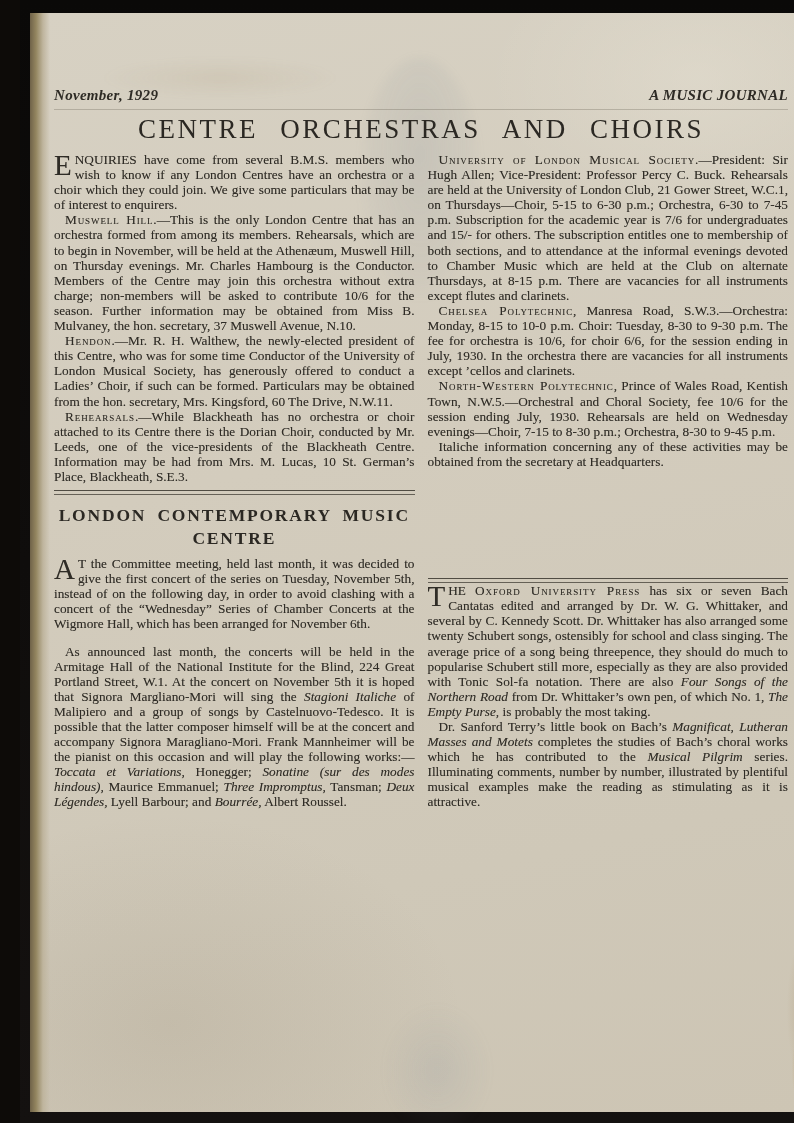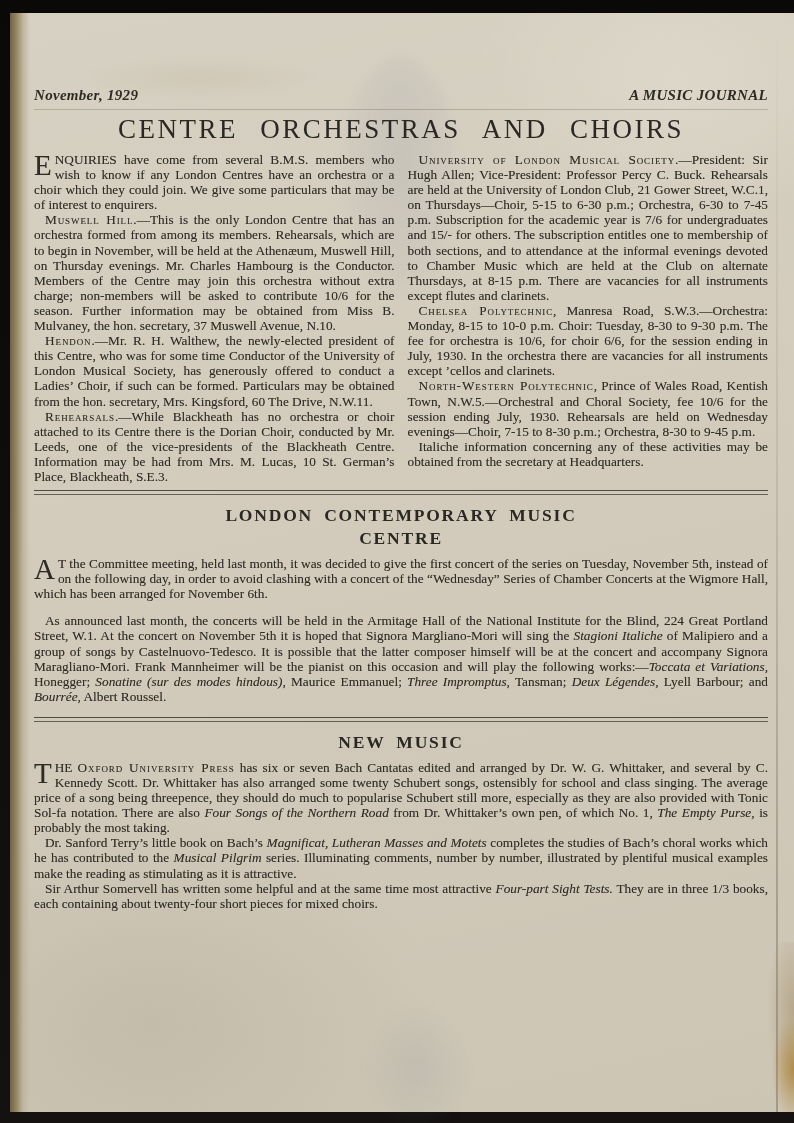"November, 1929" .photo { margin-left: none -> 20px }
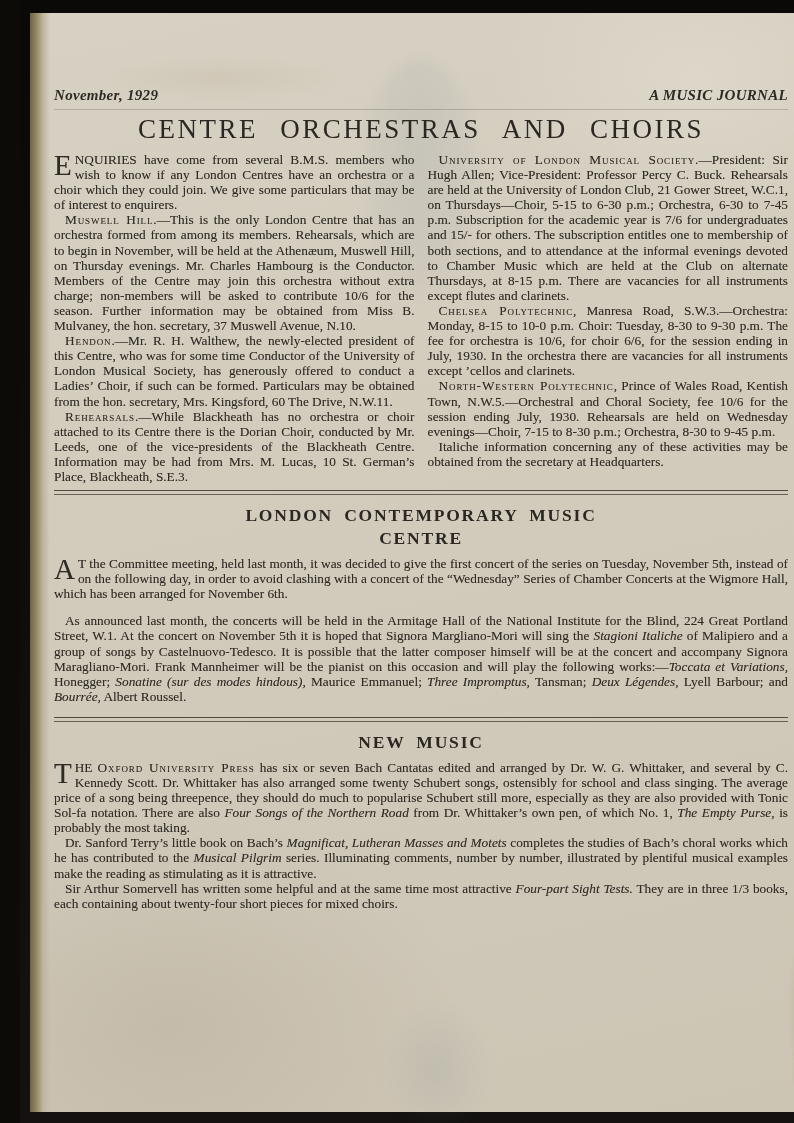"LONDON CONTEMPORARY MUSIC" .bottom-section { flex-direction: column -> none }
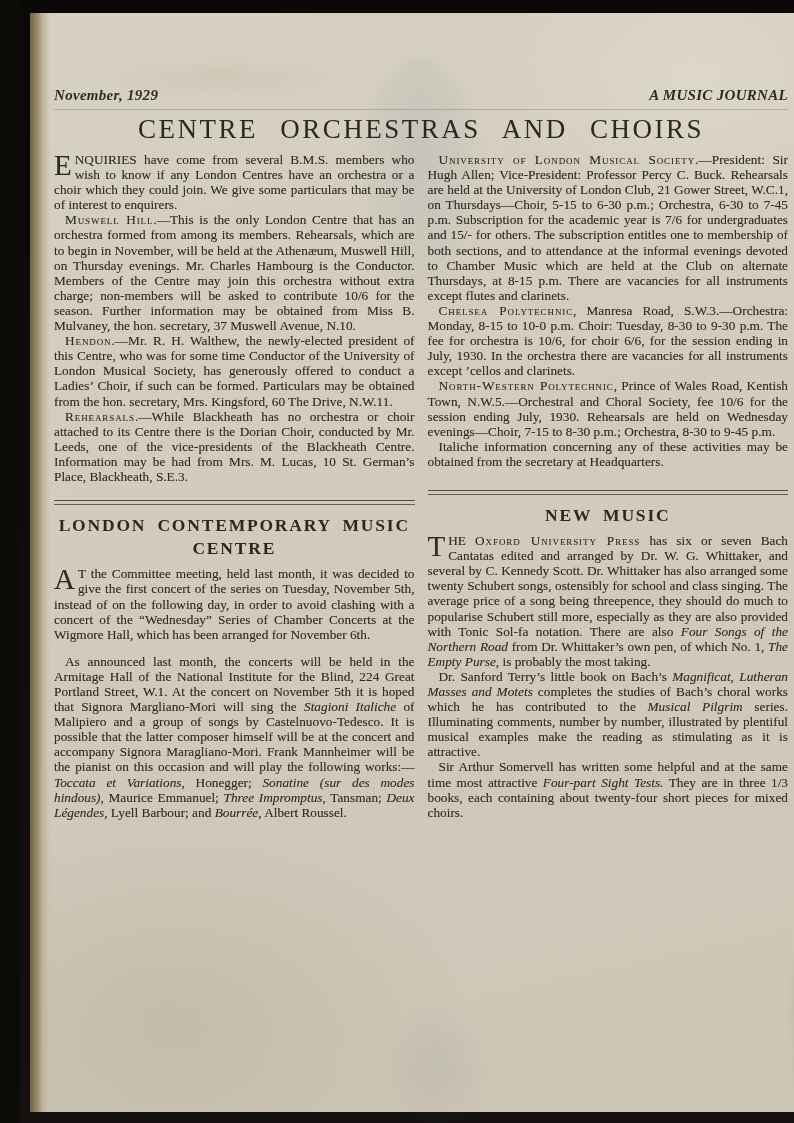"NEW MUSIC" h2.section-title { html: <h2>NEW MUSIC</h2> -> none }
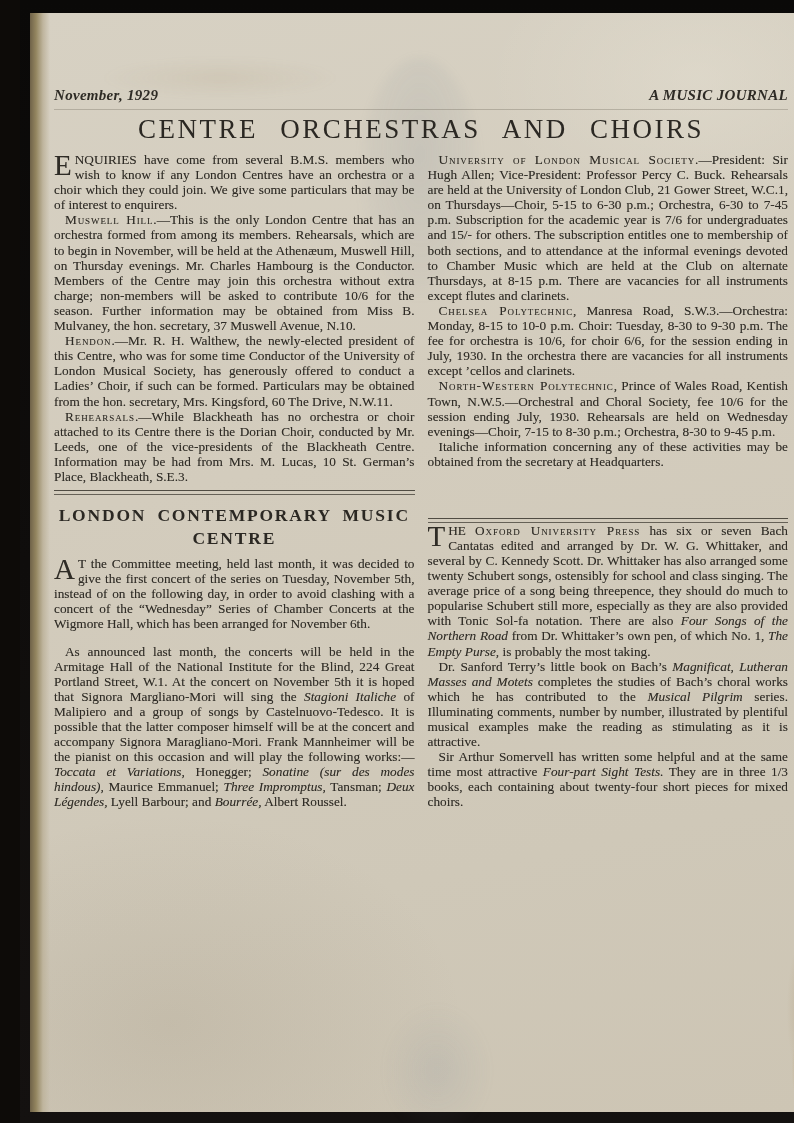"Sir Arthur Somervell has written" p.para { html: <p><span>Sir Arthur Somervell has written some helpful and at the same time most attractive </span><span>Four-part Sight Tests.</span><span> They are in three 1/3 books, each containing about twenty-four short pieces for mixed choirs.</span></p> -> none }
